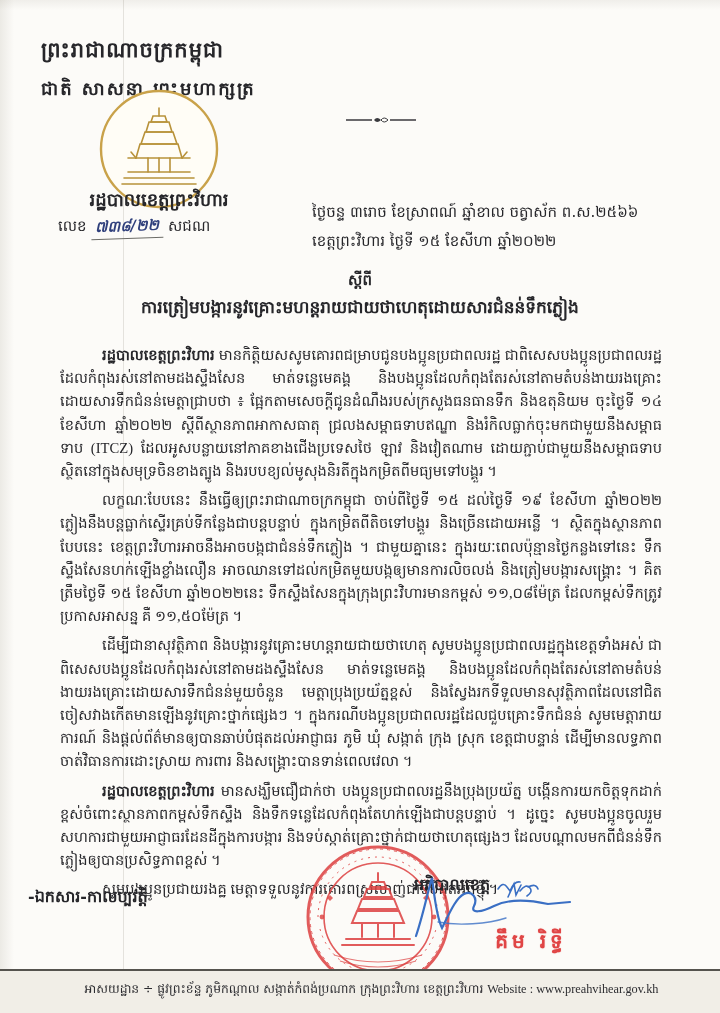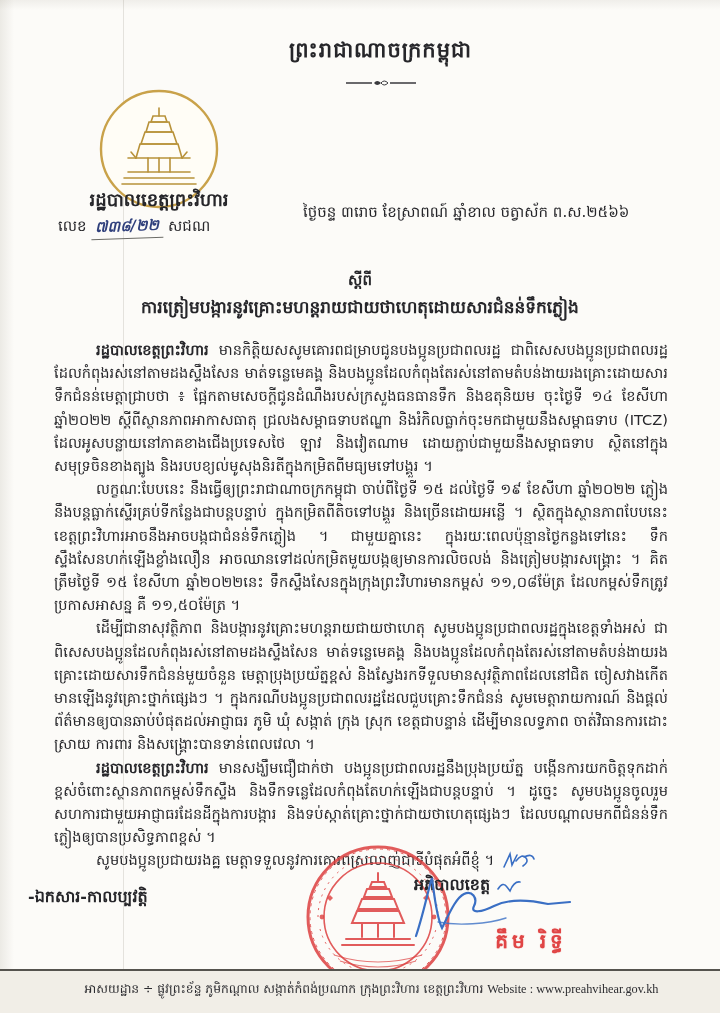"ព្រះរាជាណាចក្រកម្ពុជា" .kingdom { text-align: center -> none }
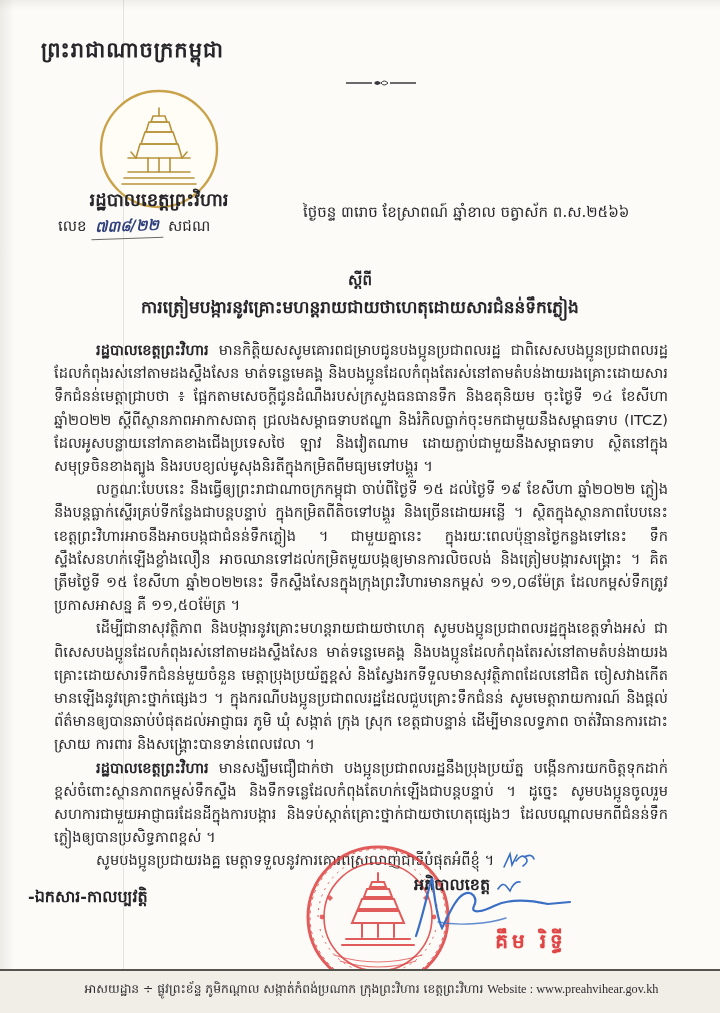"ជាតិ សាសនា ព្រះមហាក្សត្រ" div.l2 { html: none -> <div>ជាតិ សាសនា ព្រះមហាក្សត្រ</div> }
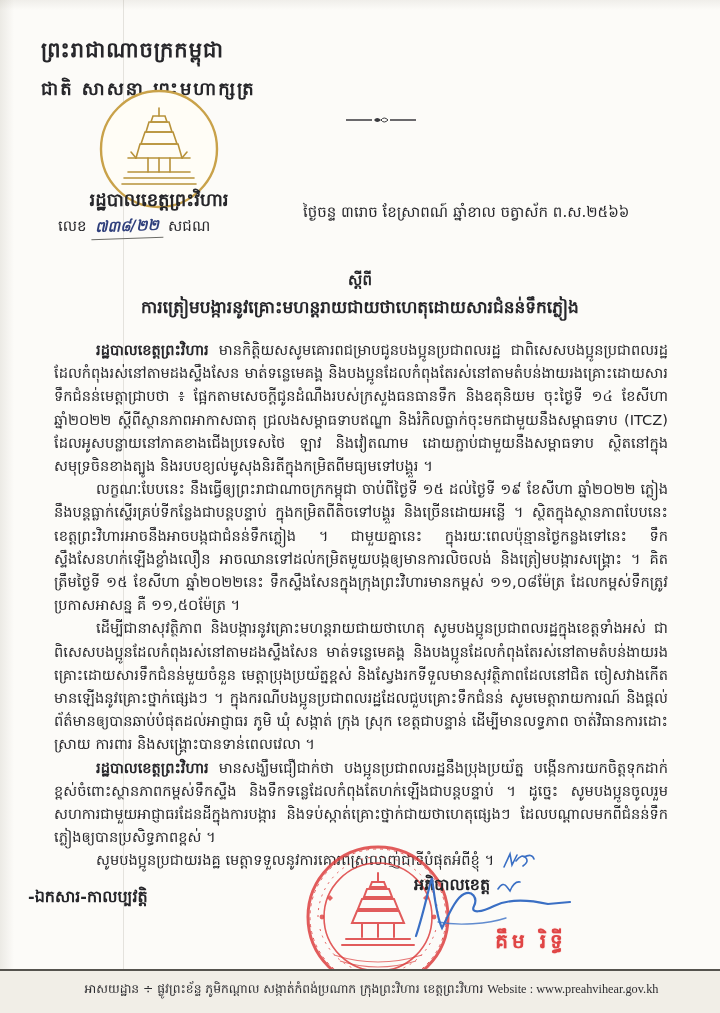"ថ្ងៃចន្ទ ៣រោច ខែស្រាពណ៍ ឆ្នាំខាល" .dates { left: 303px -> 312px }
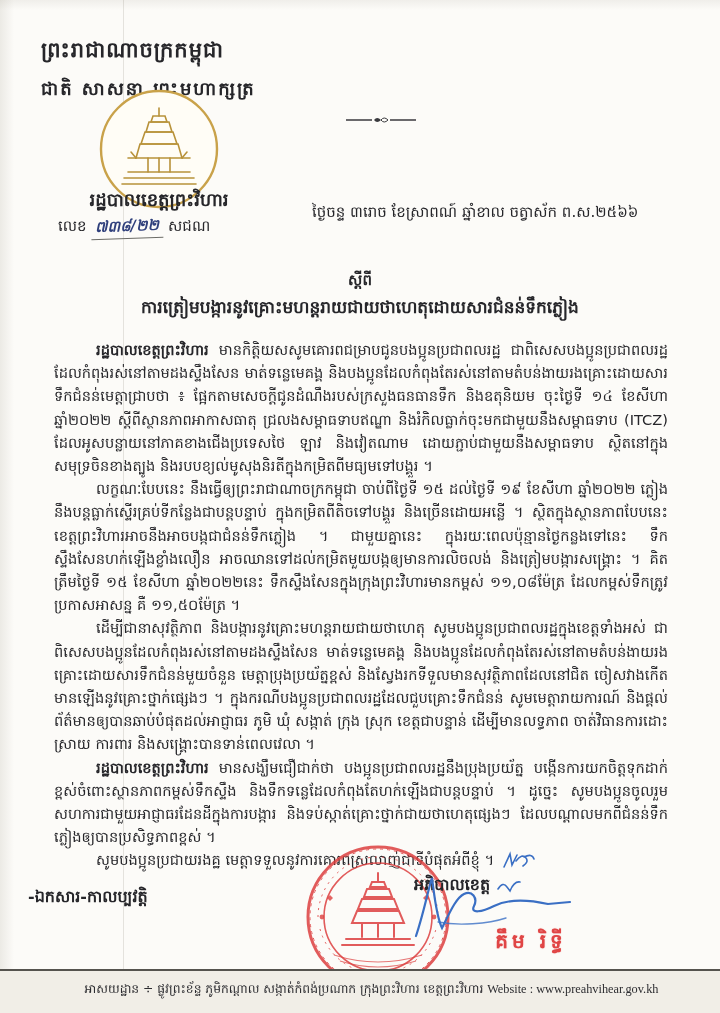"ខេត្តព្រះវិហារ ថ្ងៃទី ១៥ ខែសីហា" div { html: none -> <div>ខេត្តព្រះវិហារ ថ្ងៃទី ១៥ ខែសីហា ឆ្នាំ២០២២</div> }
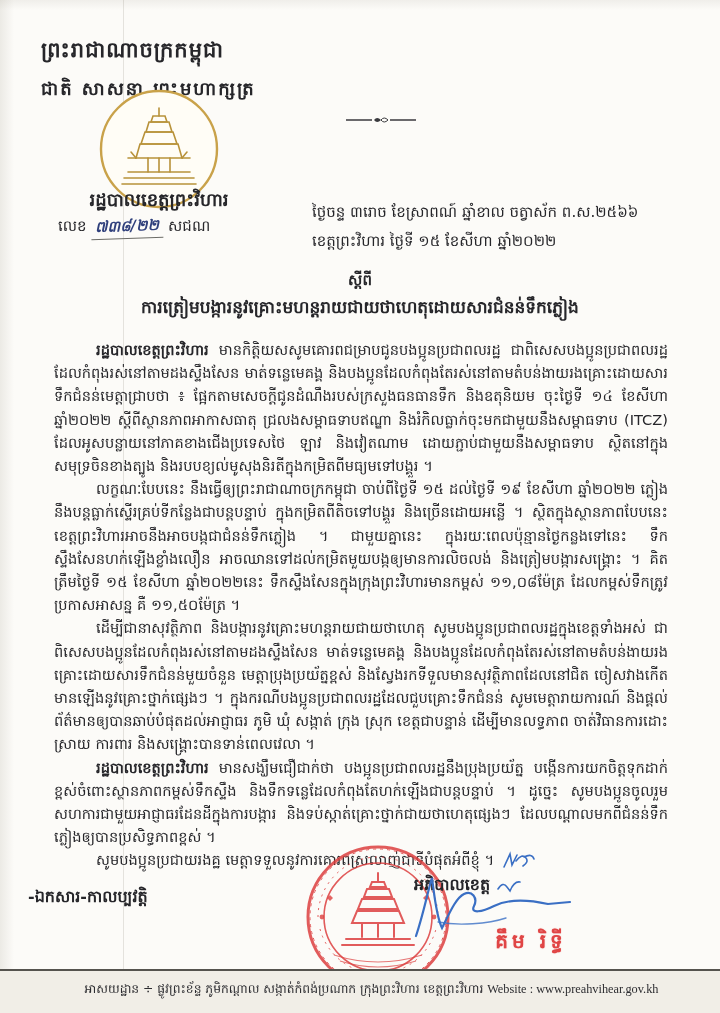"រដ្ឋបាលខេត្តព្រះវិហារ មានកិត្តិយសសូមគោរពជម្រាបជូនបងប្អូនប្រជាពលរដ្ឋ" .body-text p { font-family: none -> Liberation Serif, serif; margin: 0 -> 6px }
